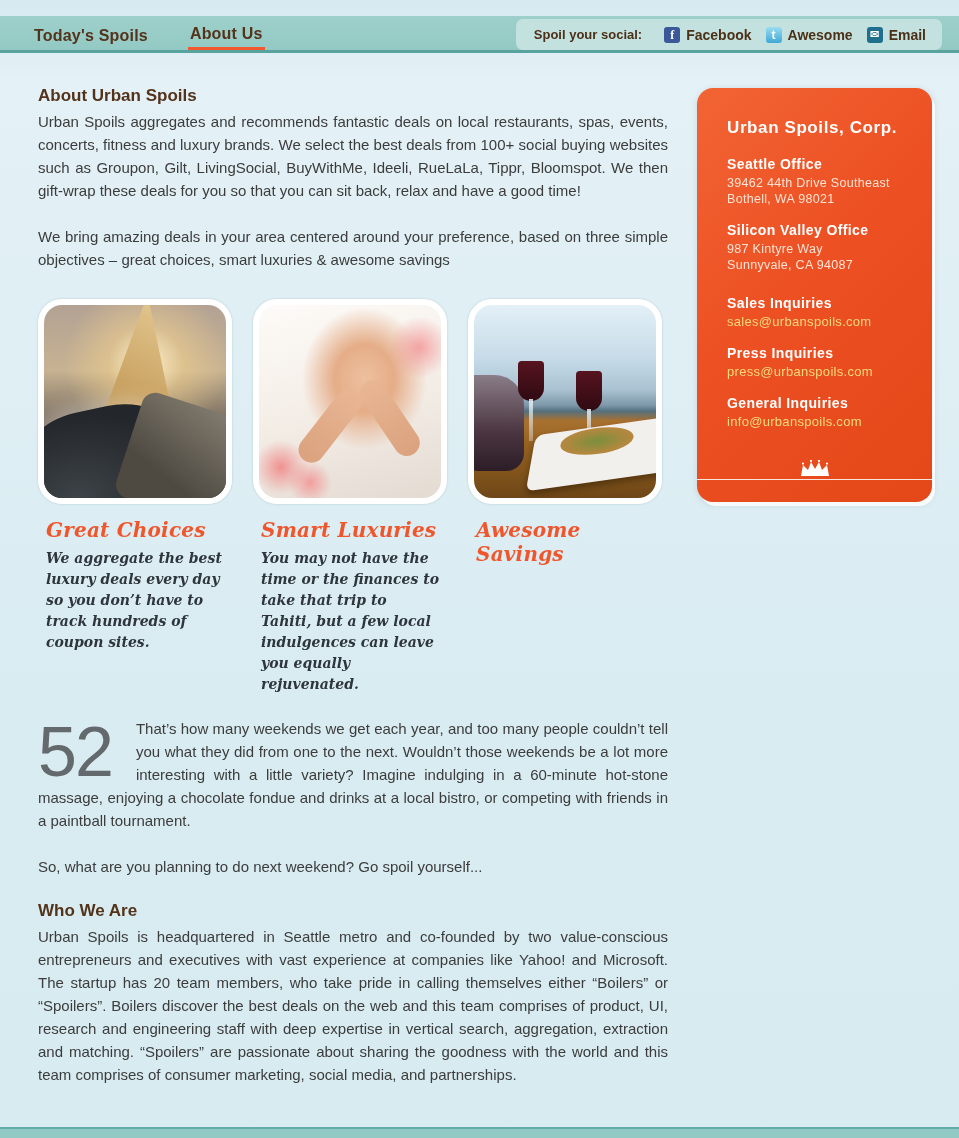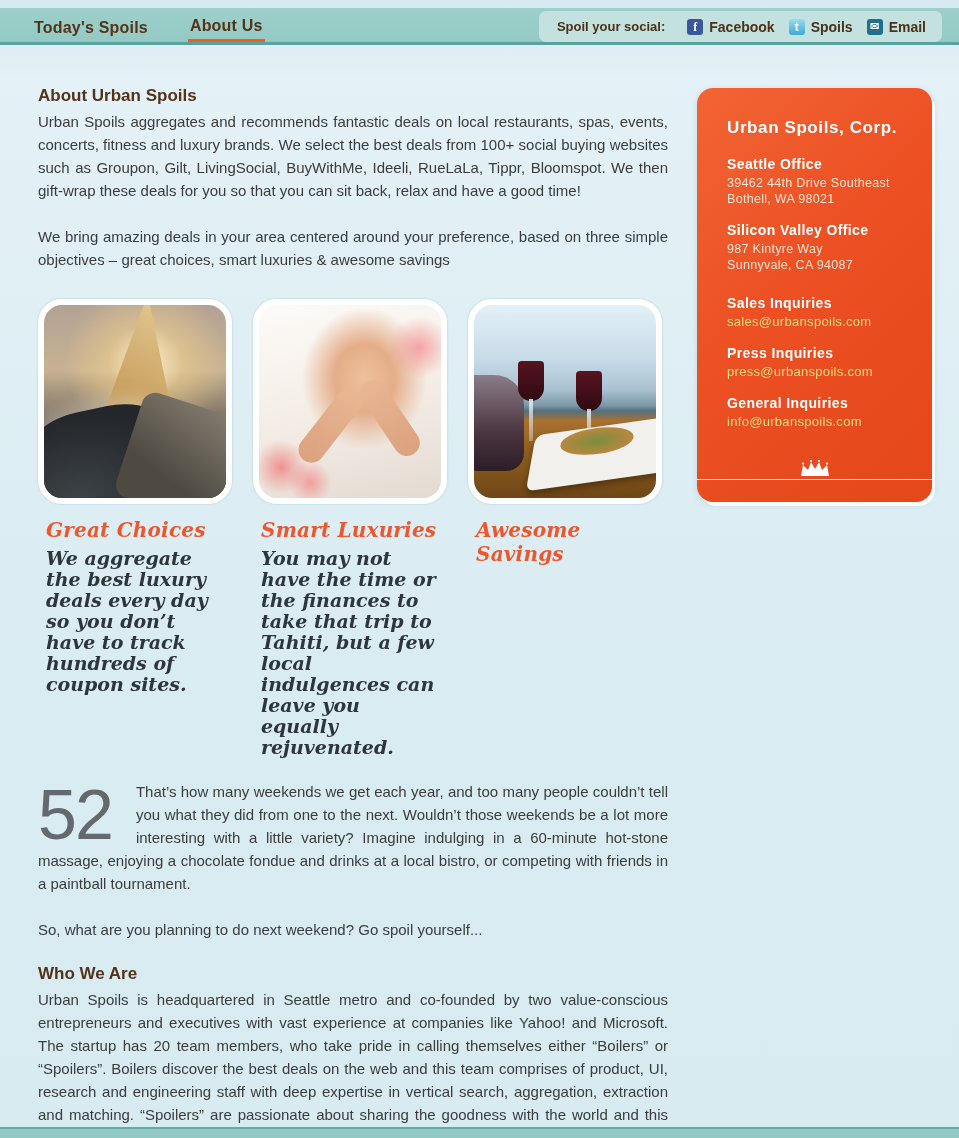"Today's Spoils" .header { top: 8px -> 16px }
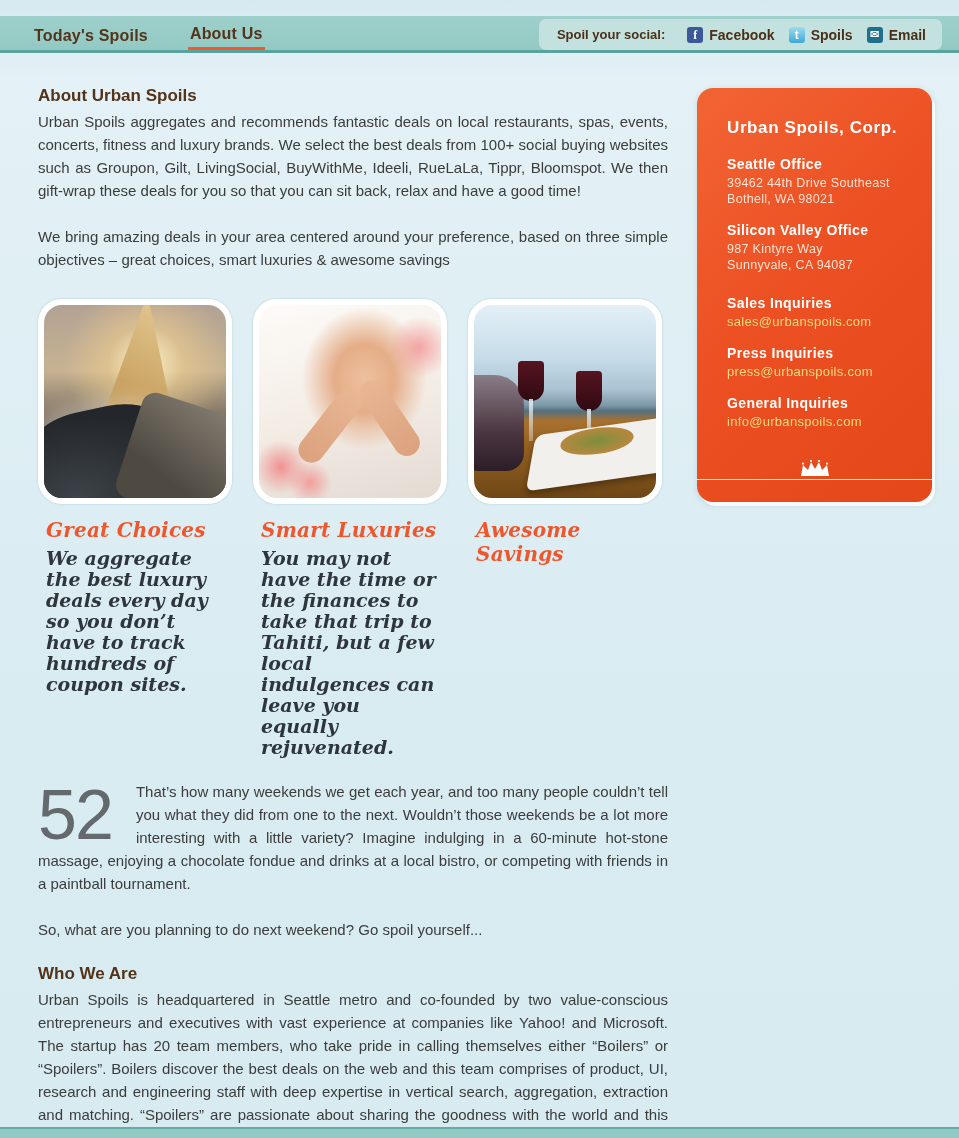"Spoils" span.txt { text: Spoils -> Awesome }
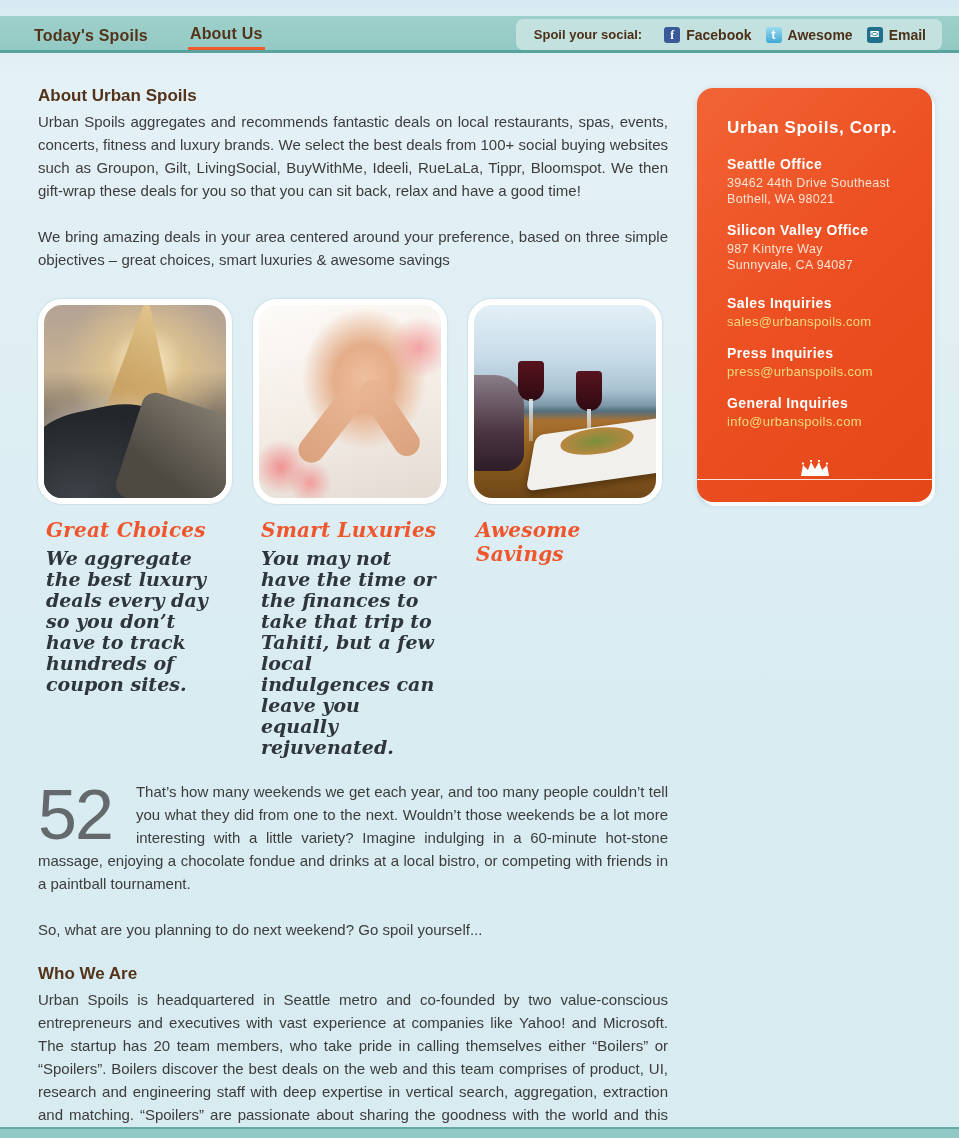"We aggregate the best luxury" .feature p { font-size: 19px -> 14px }
